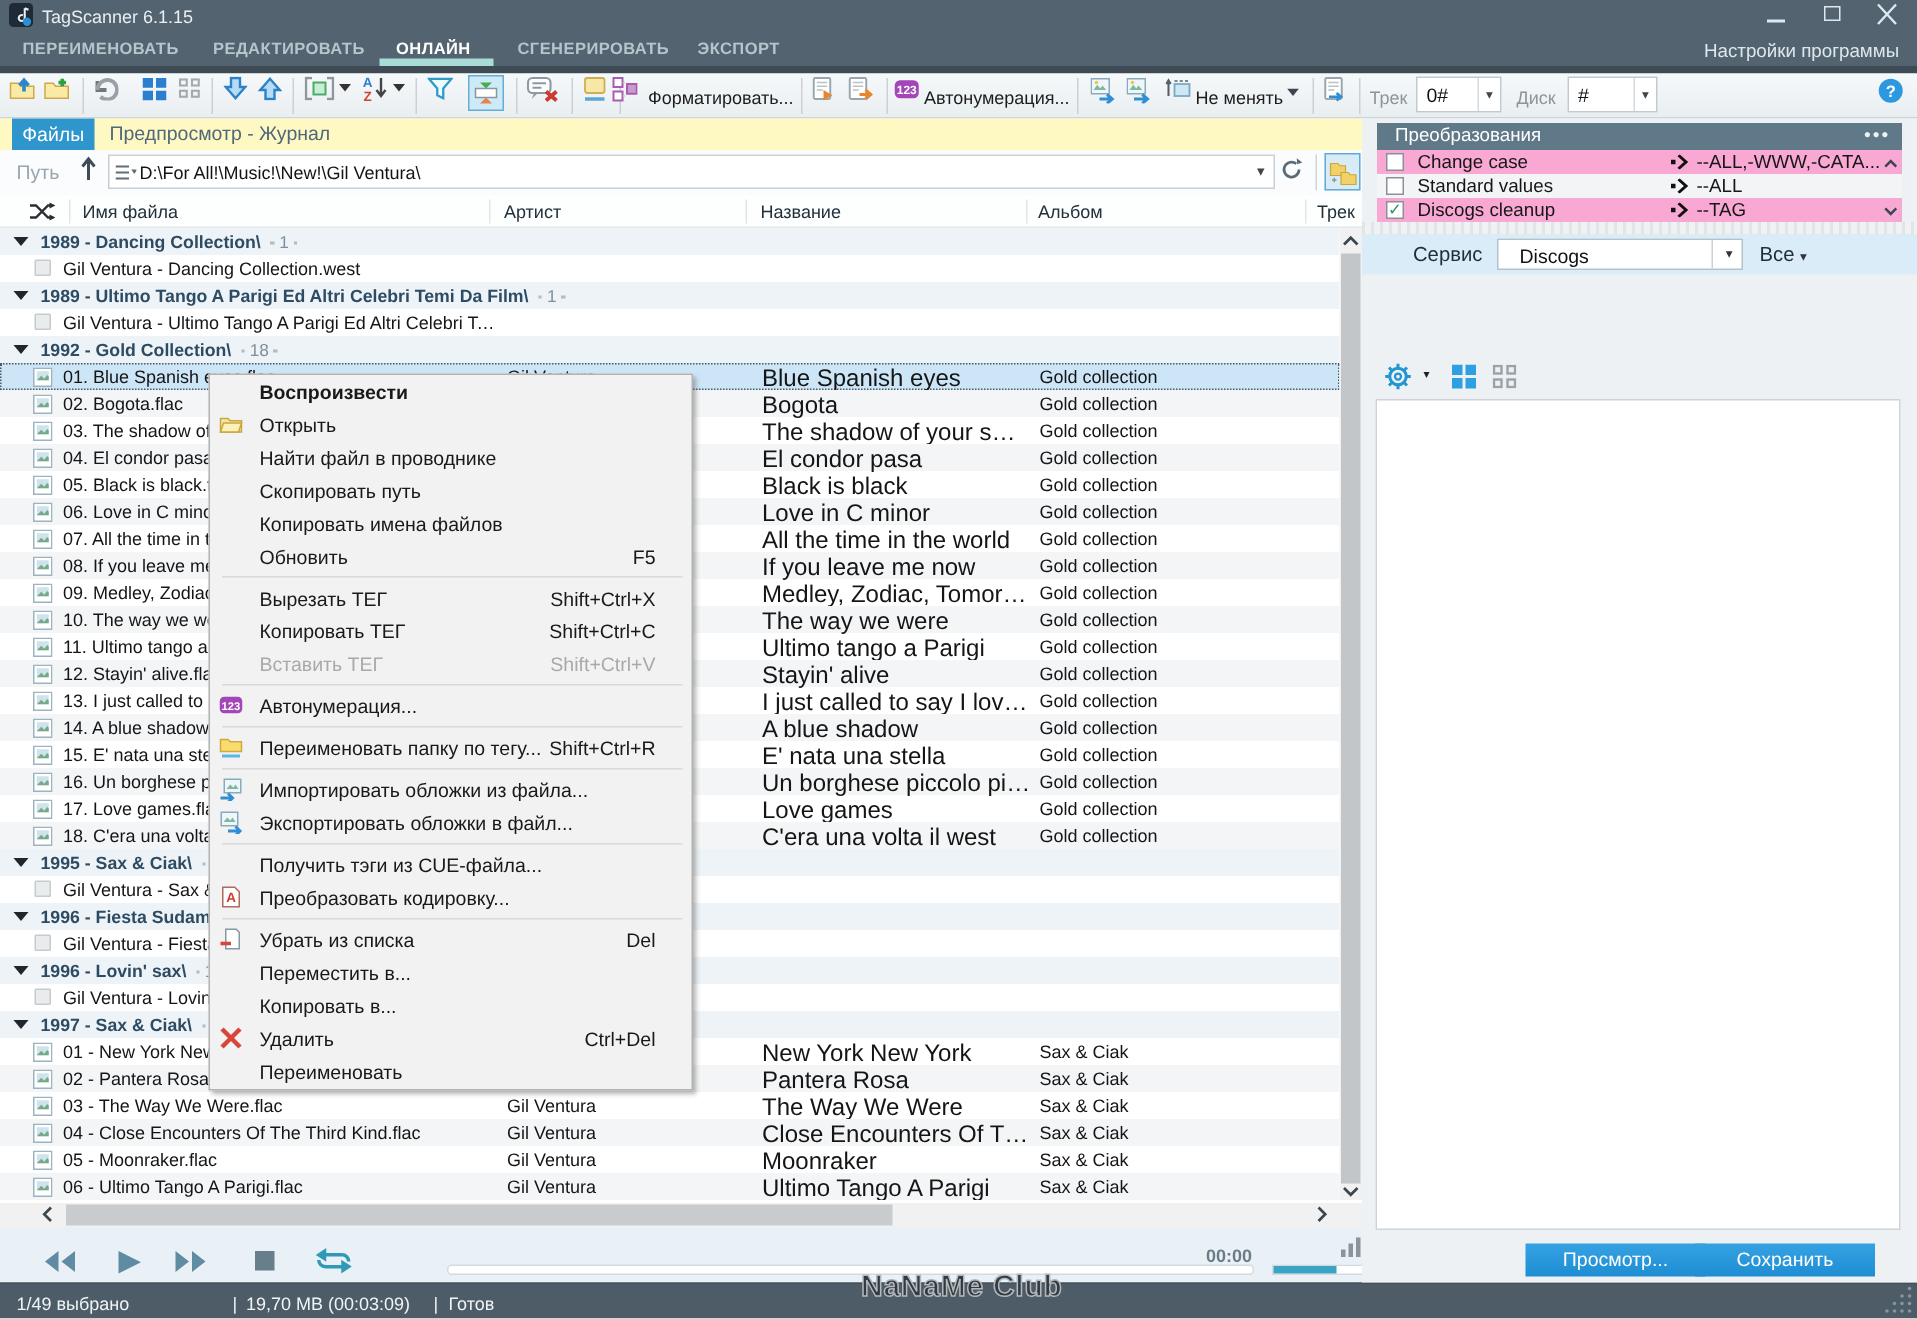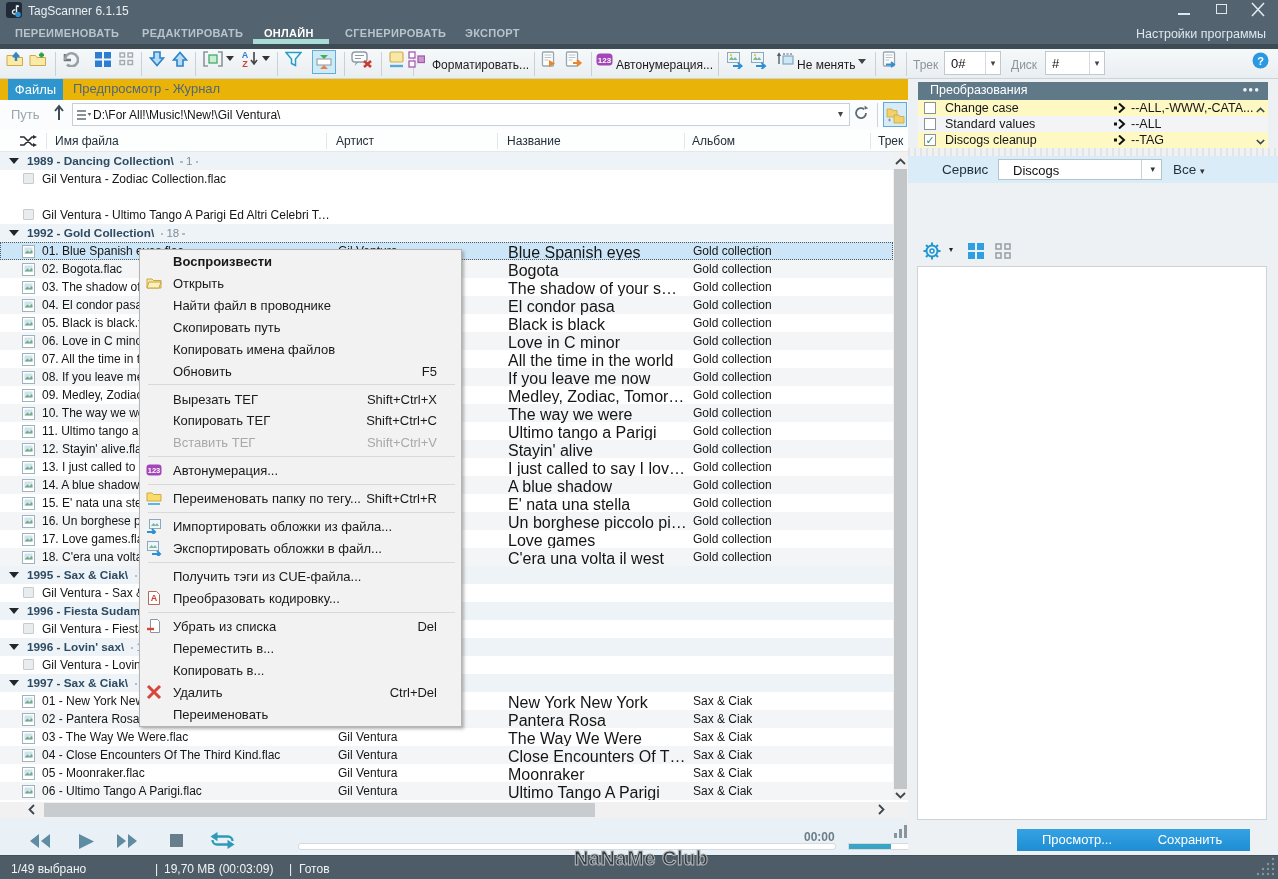"Файлы" #tabbar { background: #eab308 -> #fef9c3 }
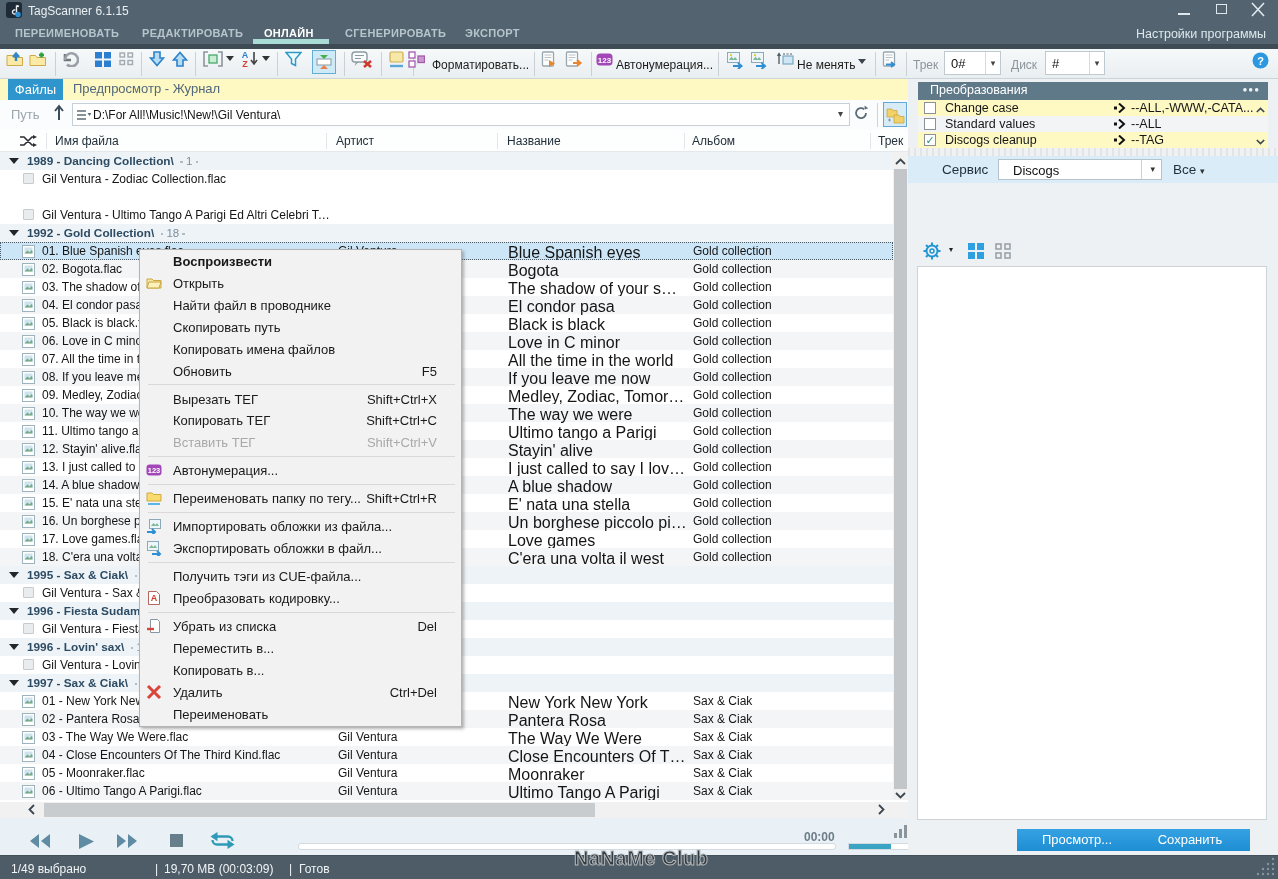"Change case" #prows { background: #fef9c3 -> #f9a8d4 }
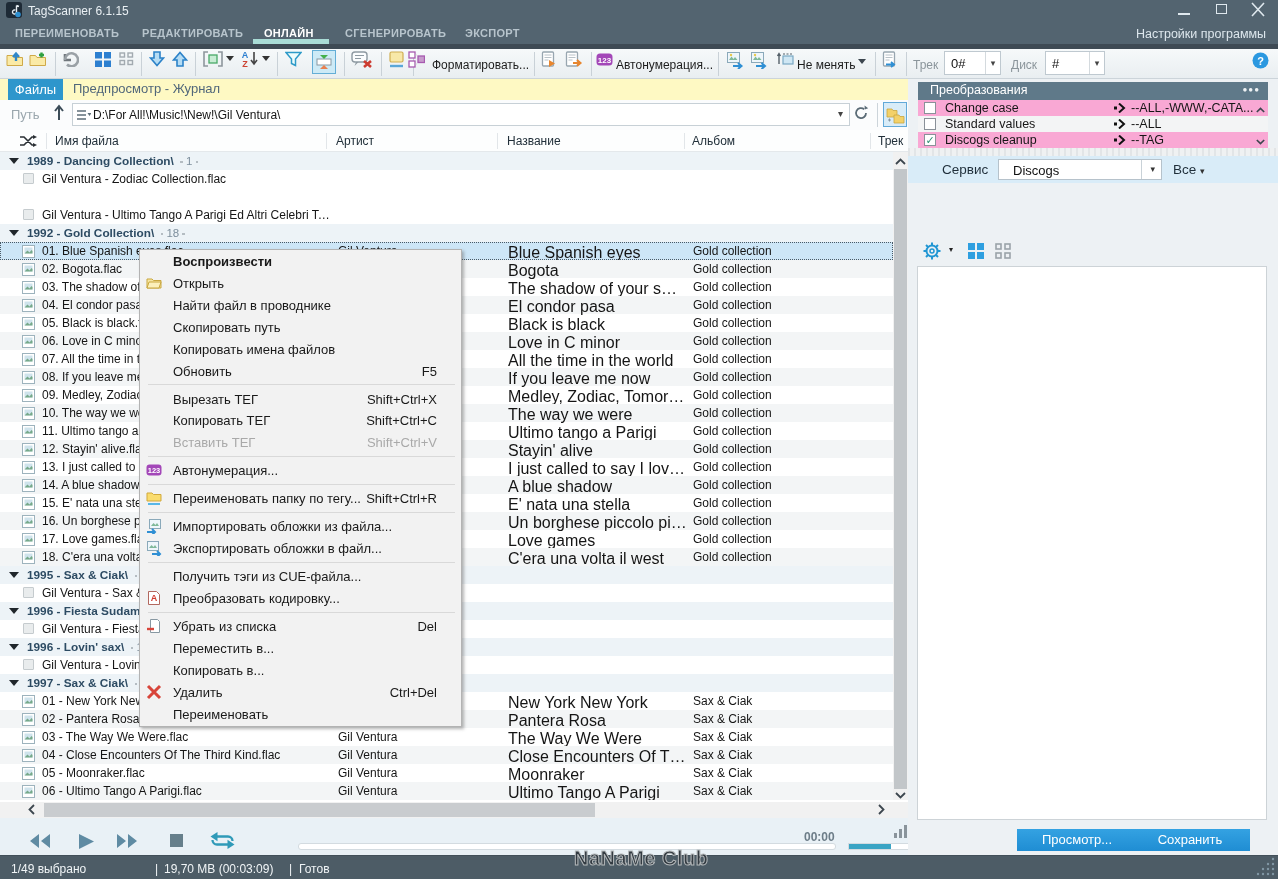"Gil Ventura - Zodiac Collection.flac" div.c1 { text: Zodiac Collection.flac -> Dancing Collection.west }
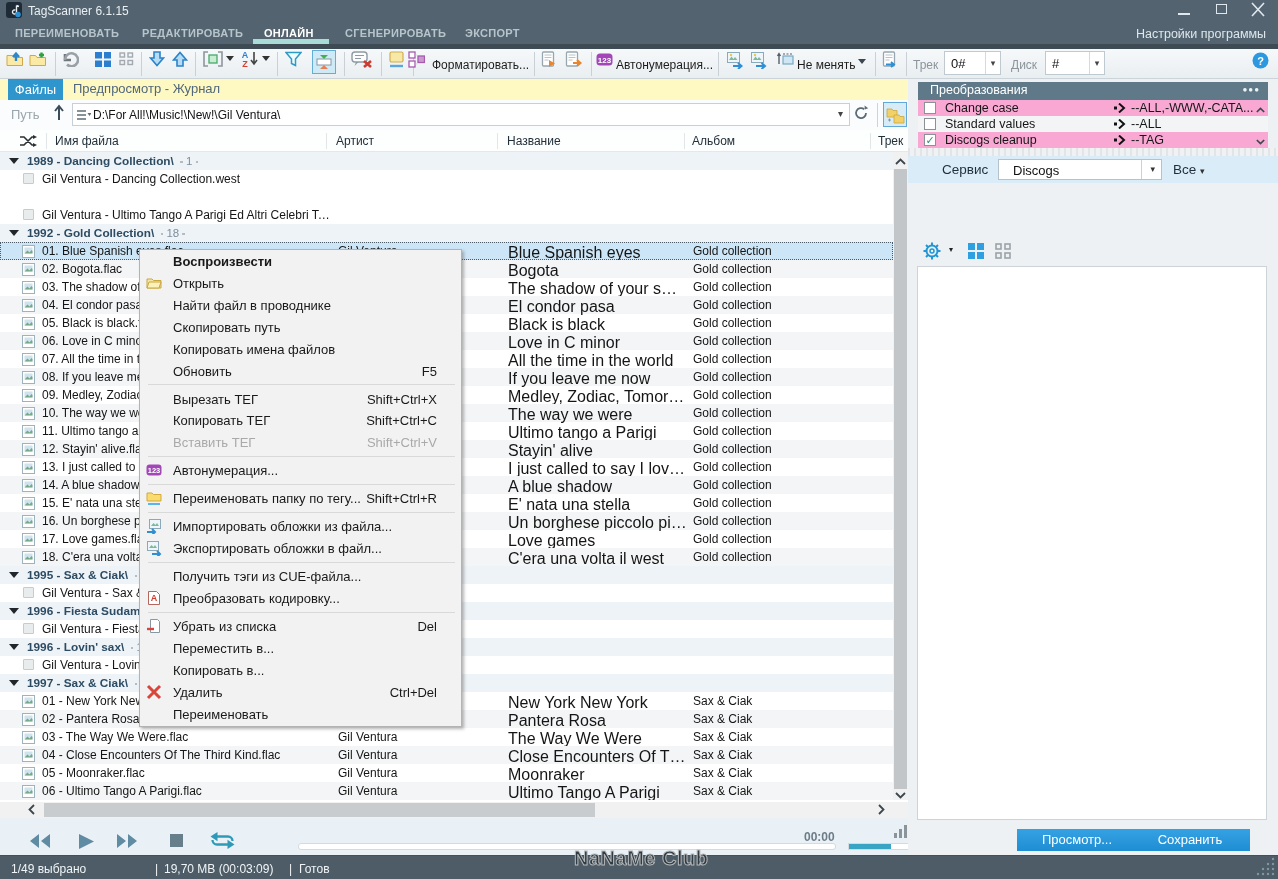"1989 - Ultimo Tango A" div.row { html: none -> <div> <div></div> <div>1989 - Ultimo Tango A Parigi Ed Altri Celebri Temi Da Film\&nbsp;&nbsp;<span><span></span> 1 <span></span></span></div> </div> }
